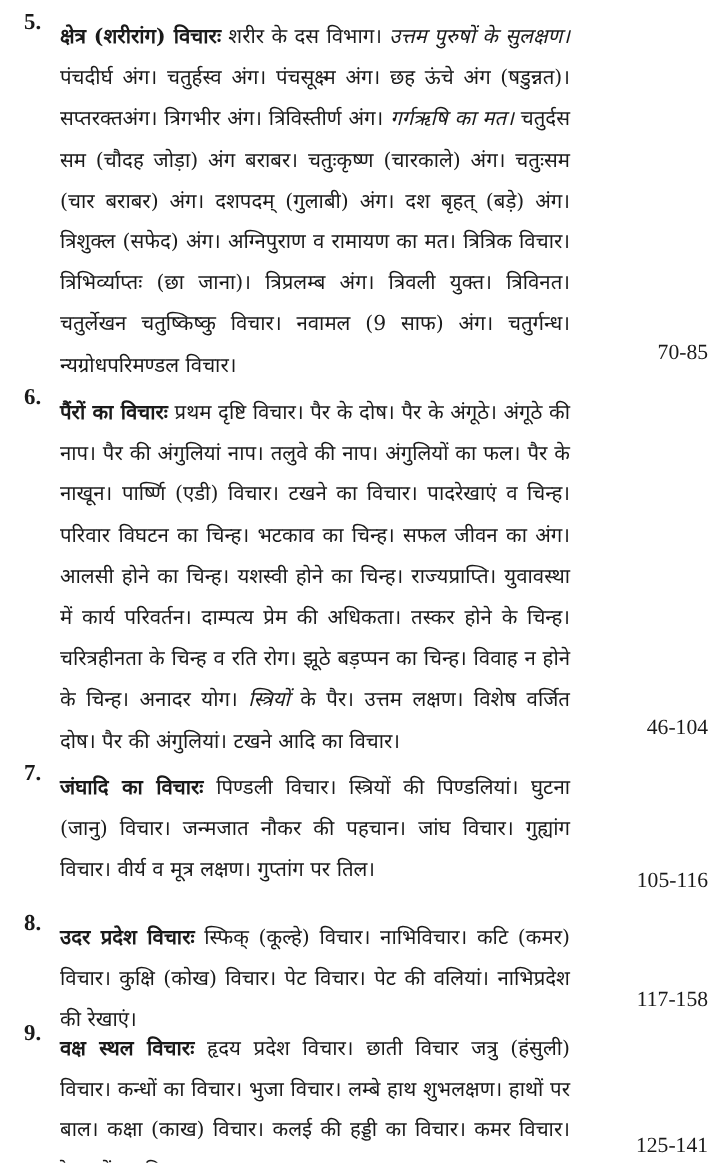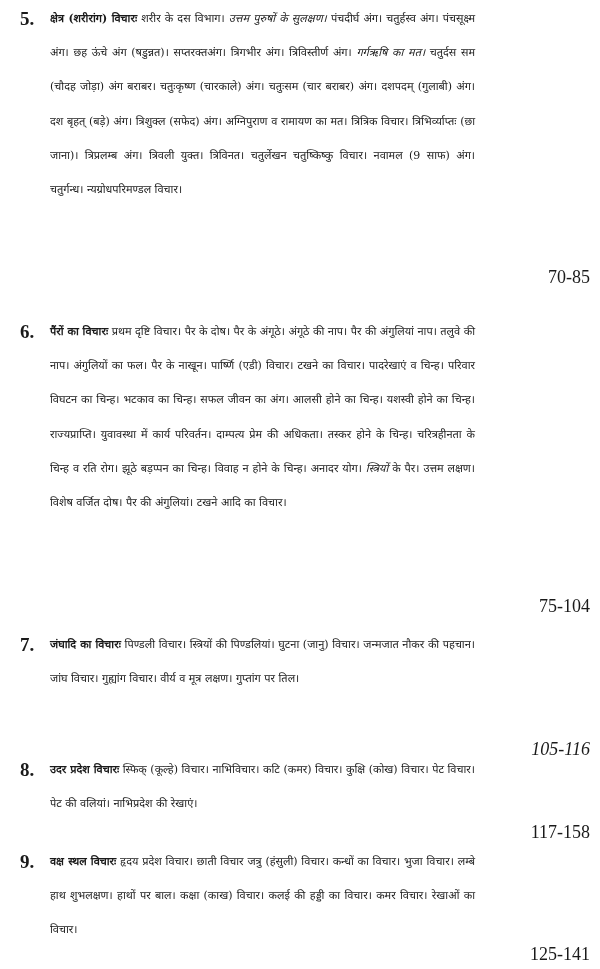"क्षेत्र (शरीरांग) विचारः शरीर के" .entry-body { font-size: 11px -> 17px; top: 0 -> 12px }
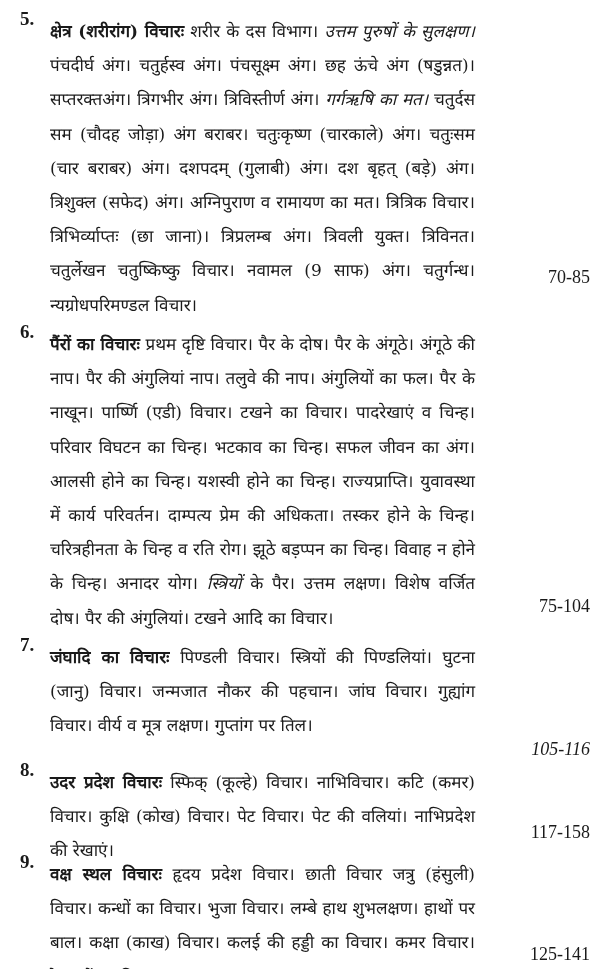"70-85" span.entry-pages { top: 258px -> 274px }
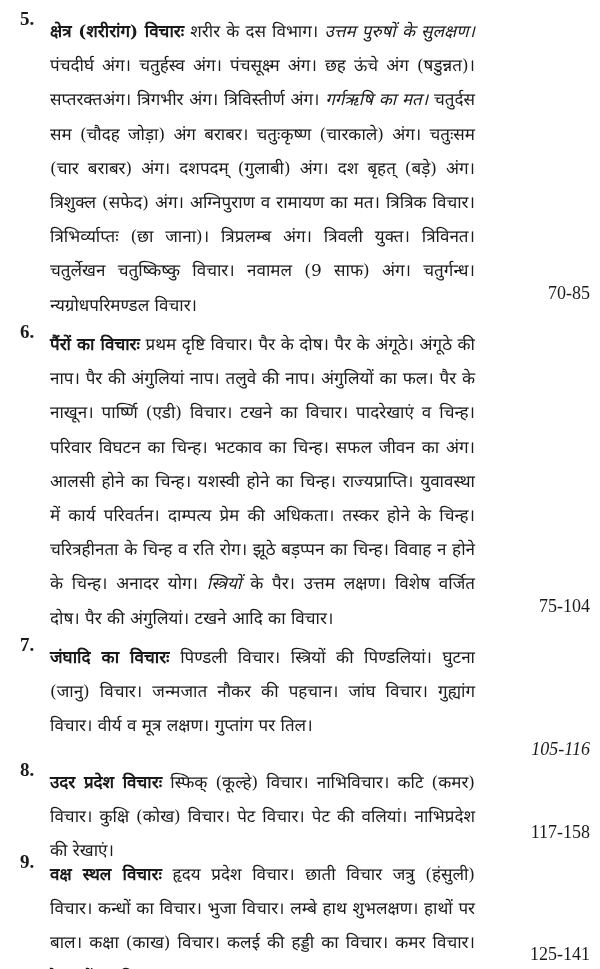"75-104" span.entry-pages { text: 75-104 -> 46-104 }
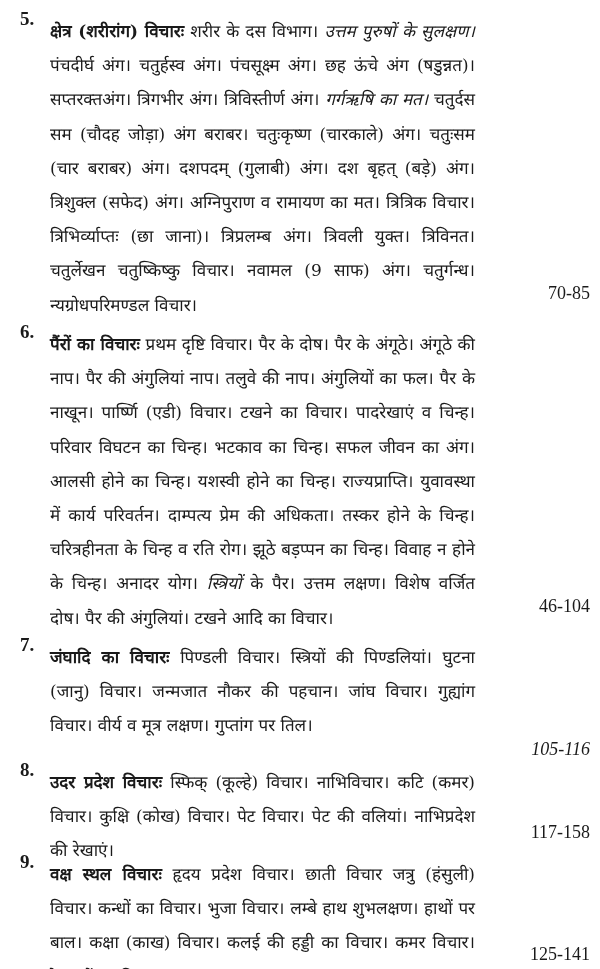"105-116" span.entry-pages { font-style: italic -> none; top: 104px -> 88px }
